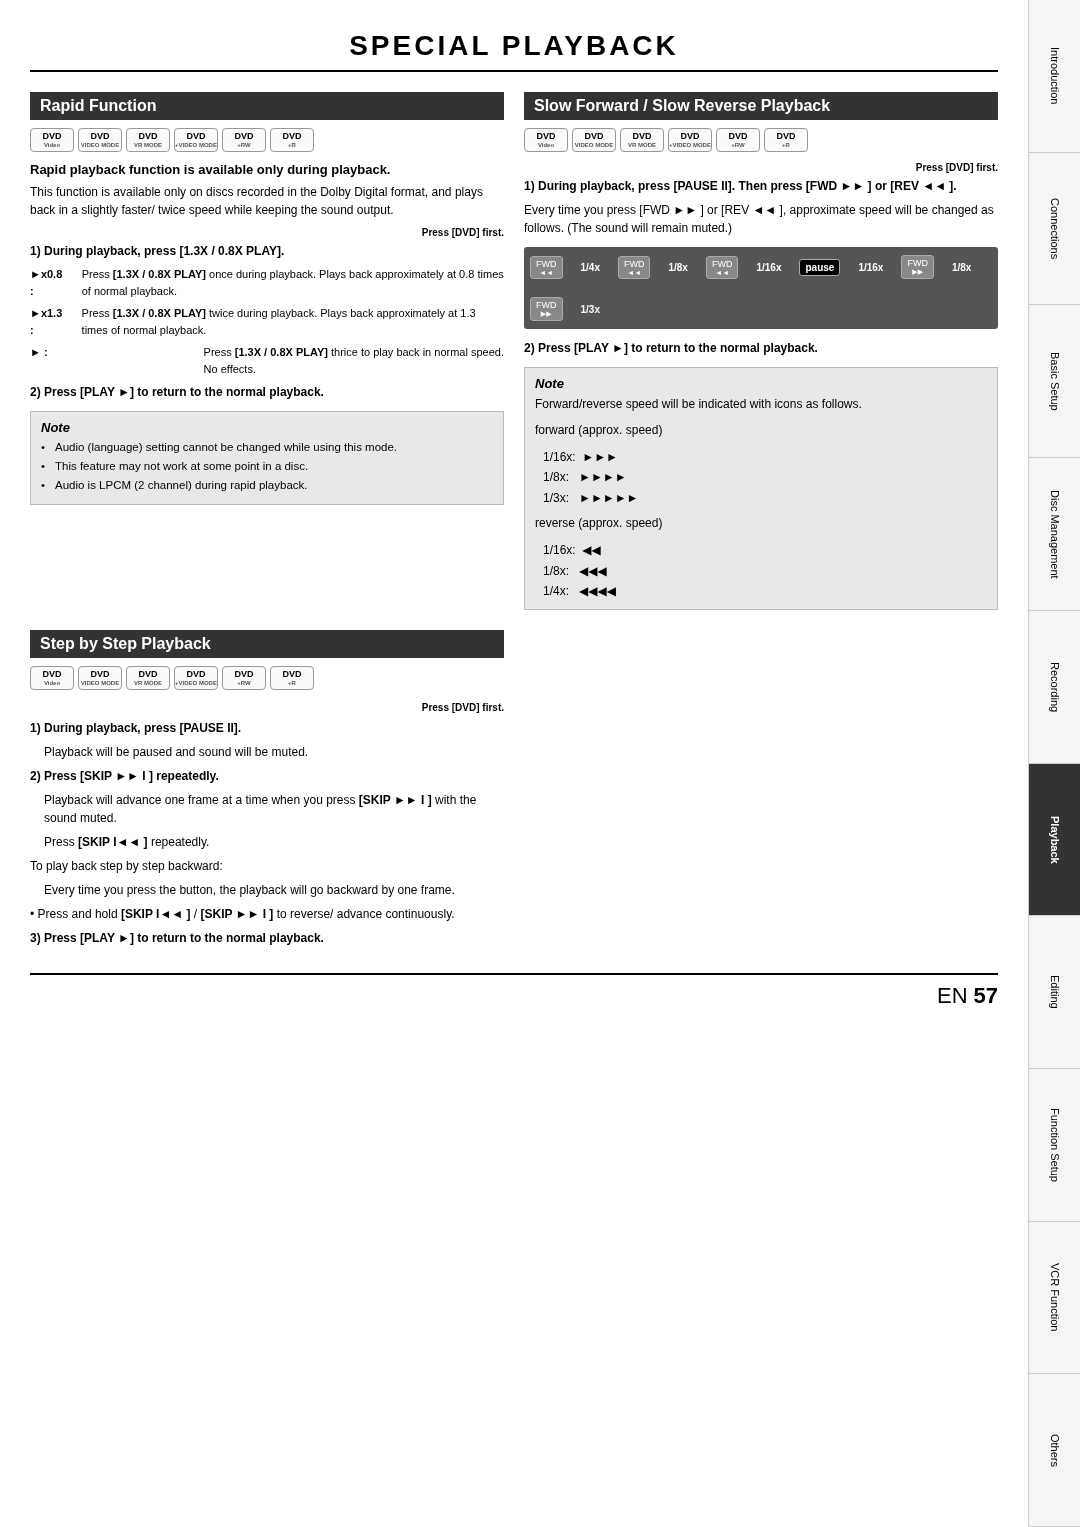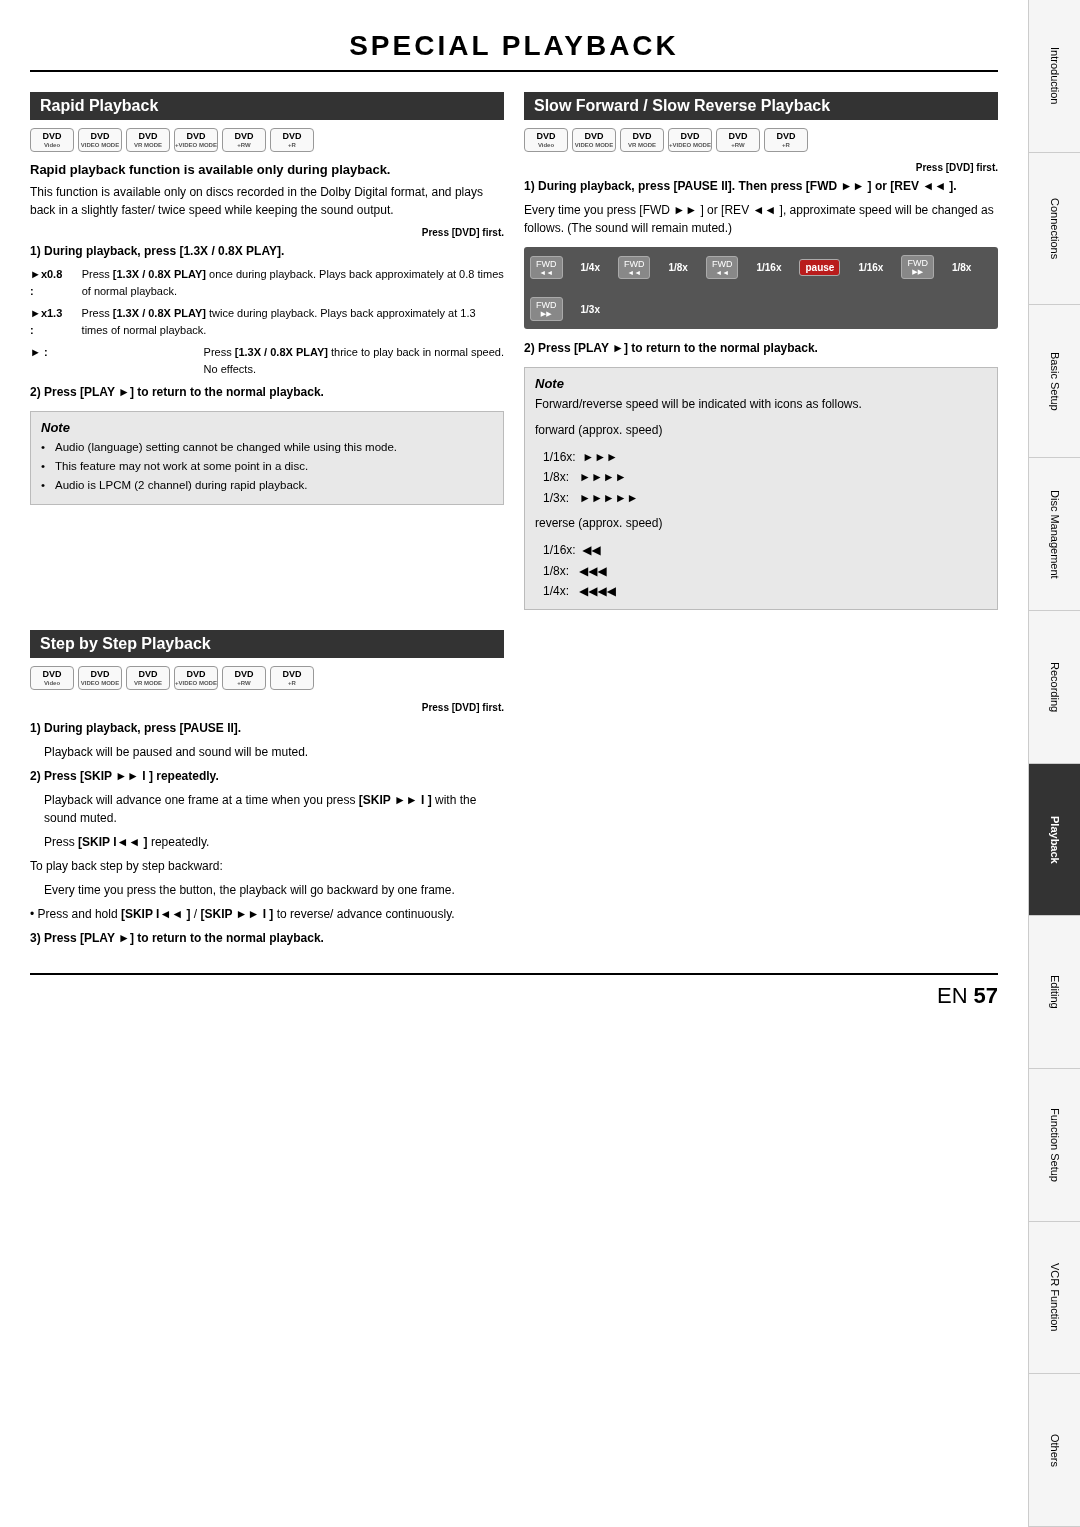"Rapid Playback" div.section-header { text: Playback -> Function }
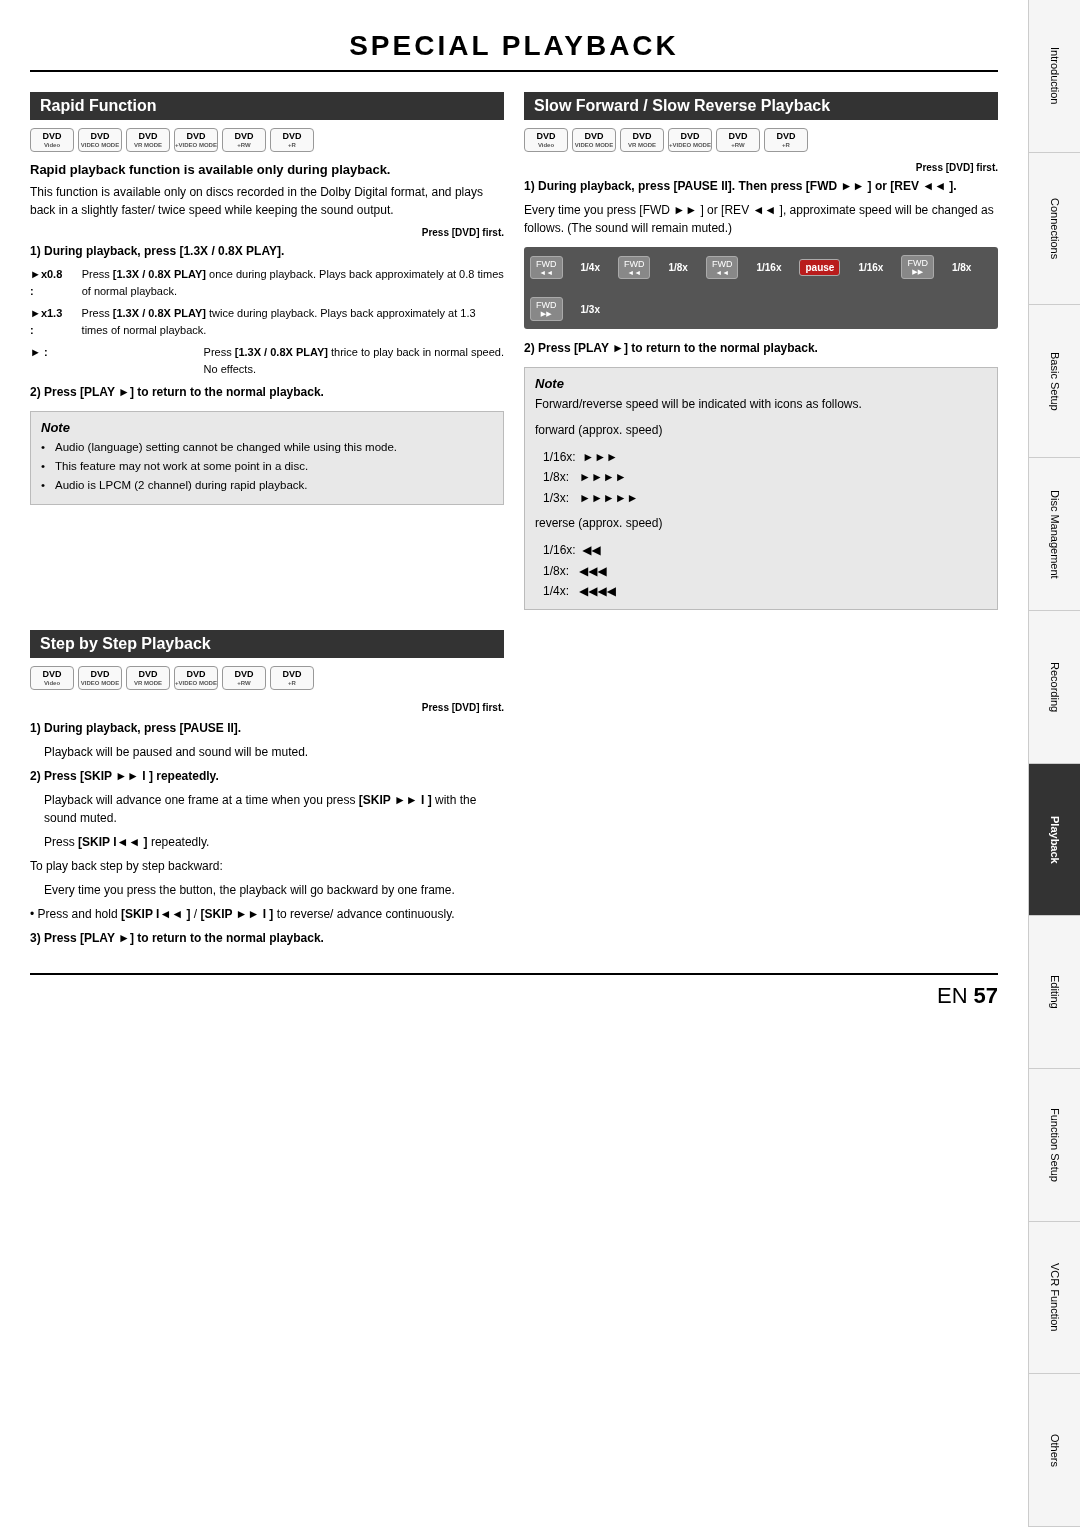"pause" .pause-btn { background: #b91c1c -> #000000 }
